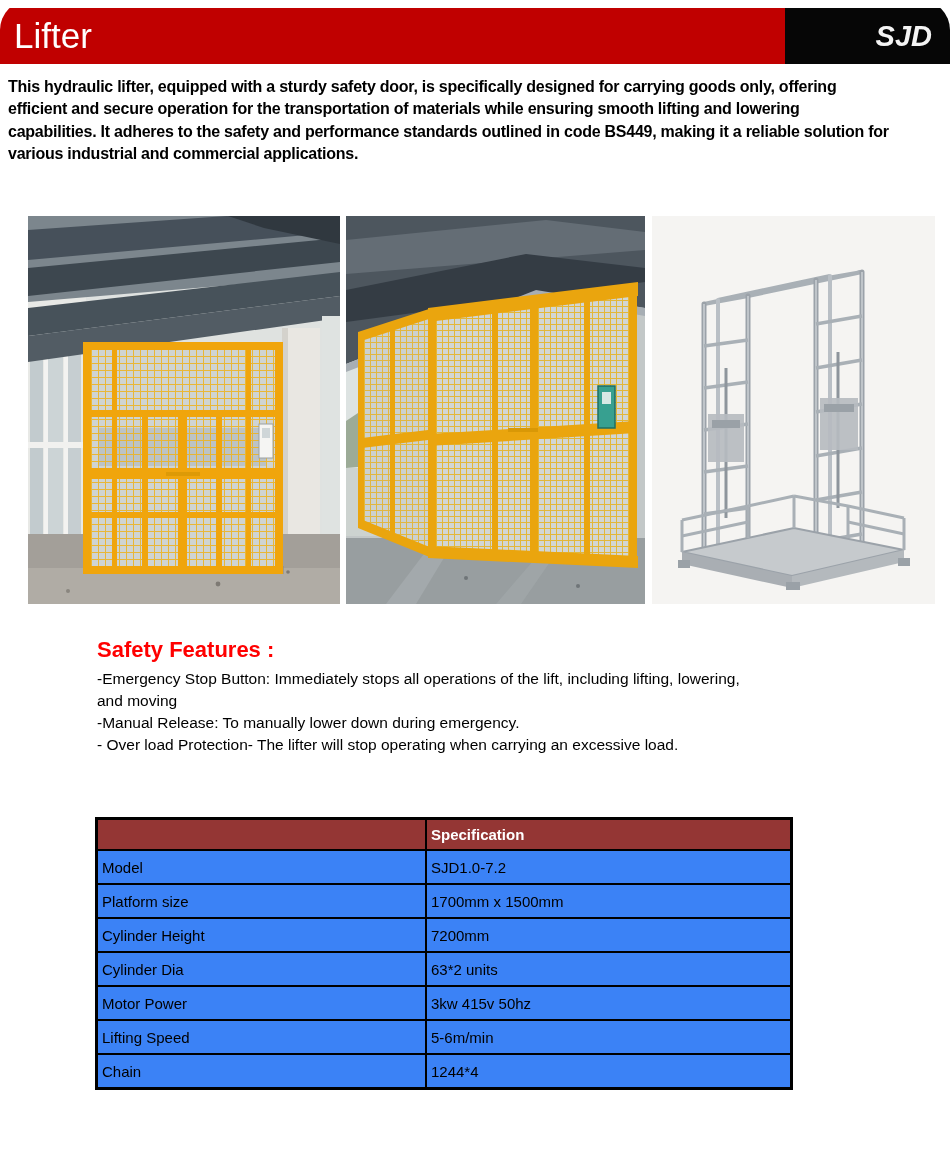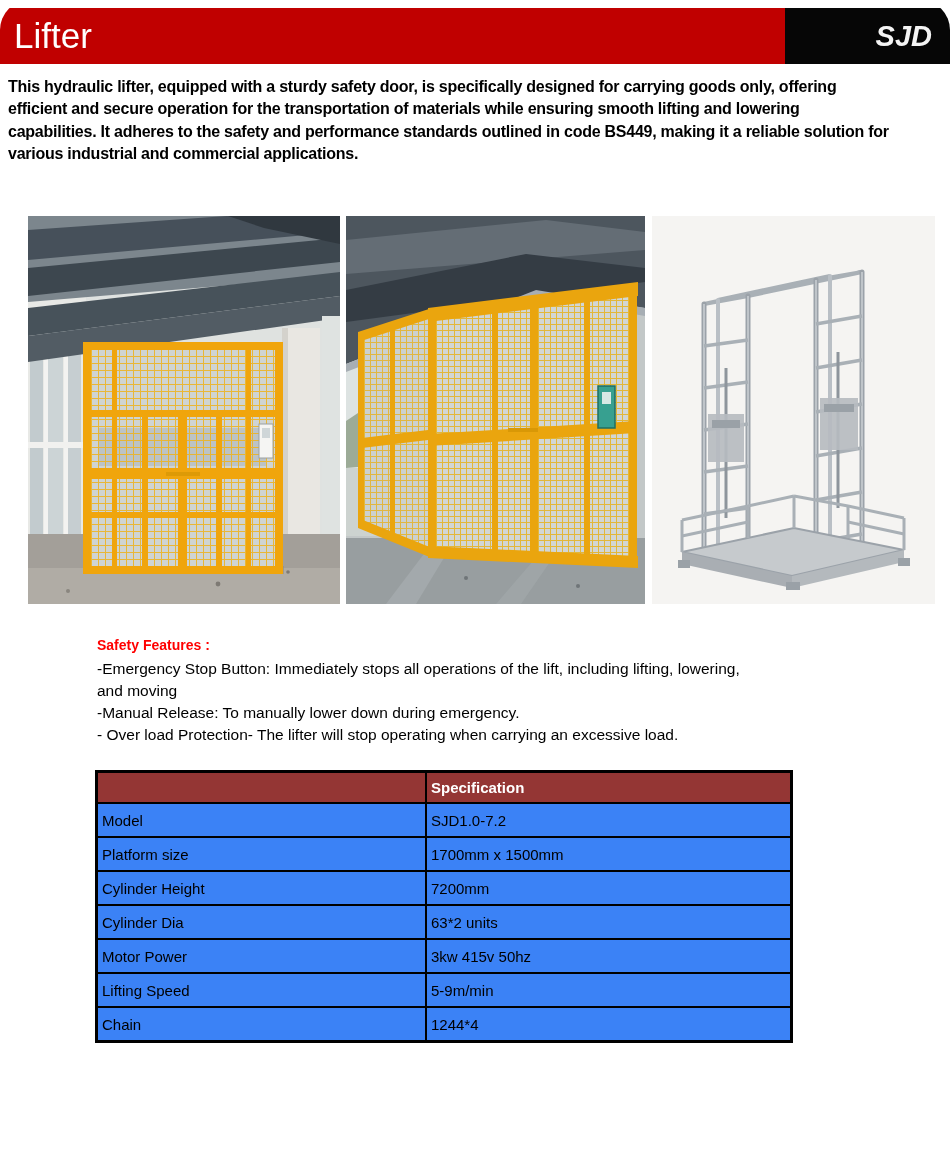"Safety Features :" .safety h3 { font-size: 14px -> 22px }
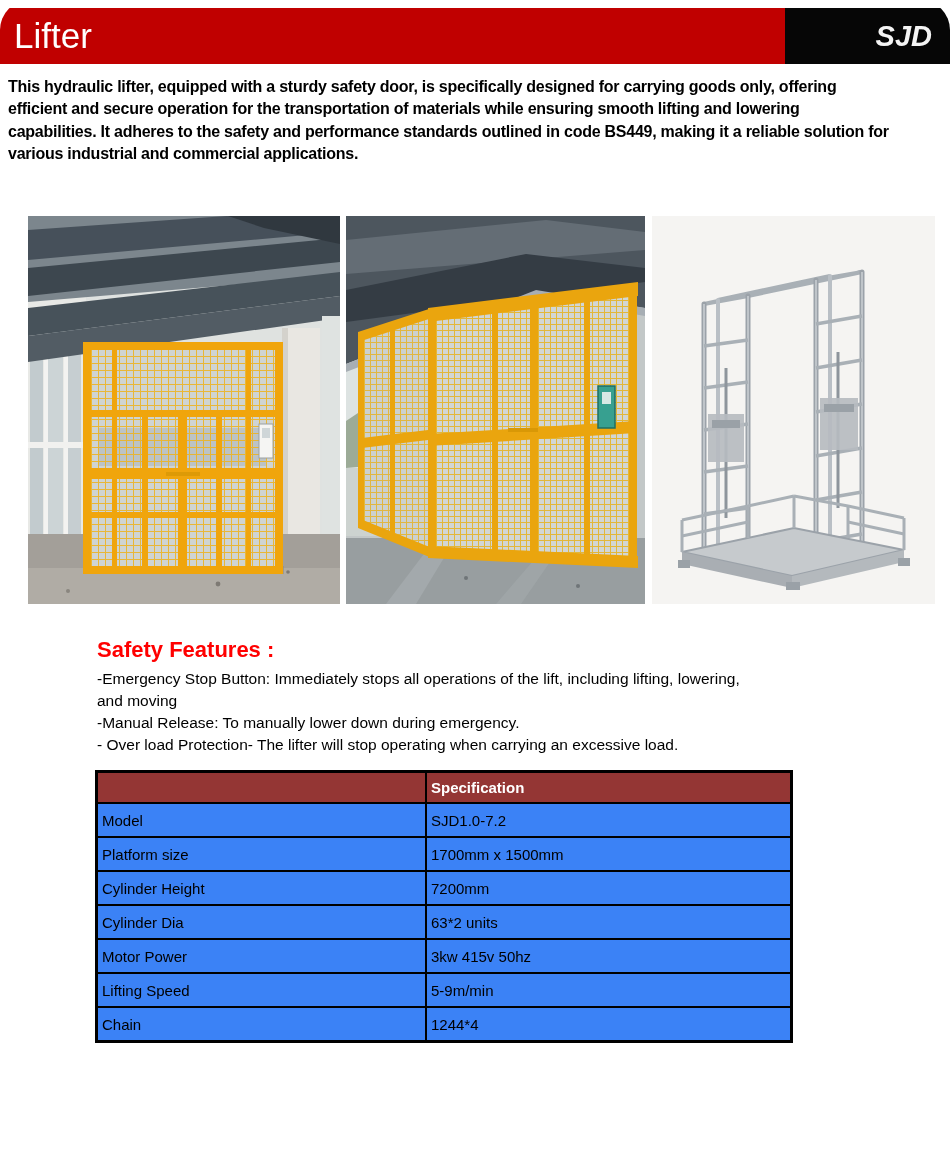"Specification" .spec-table { top: 770px -> 817px }
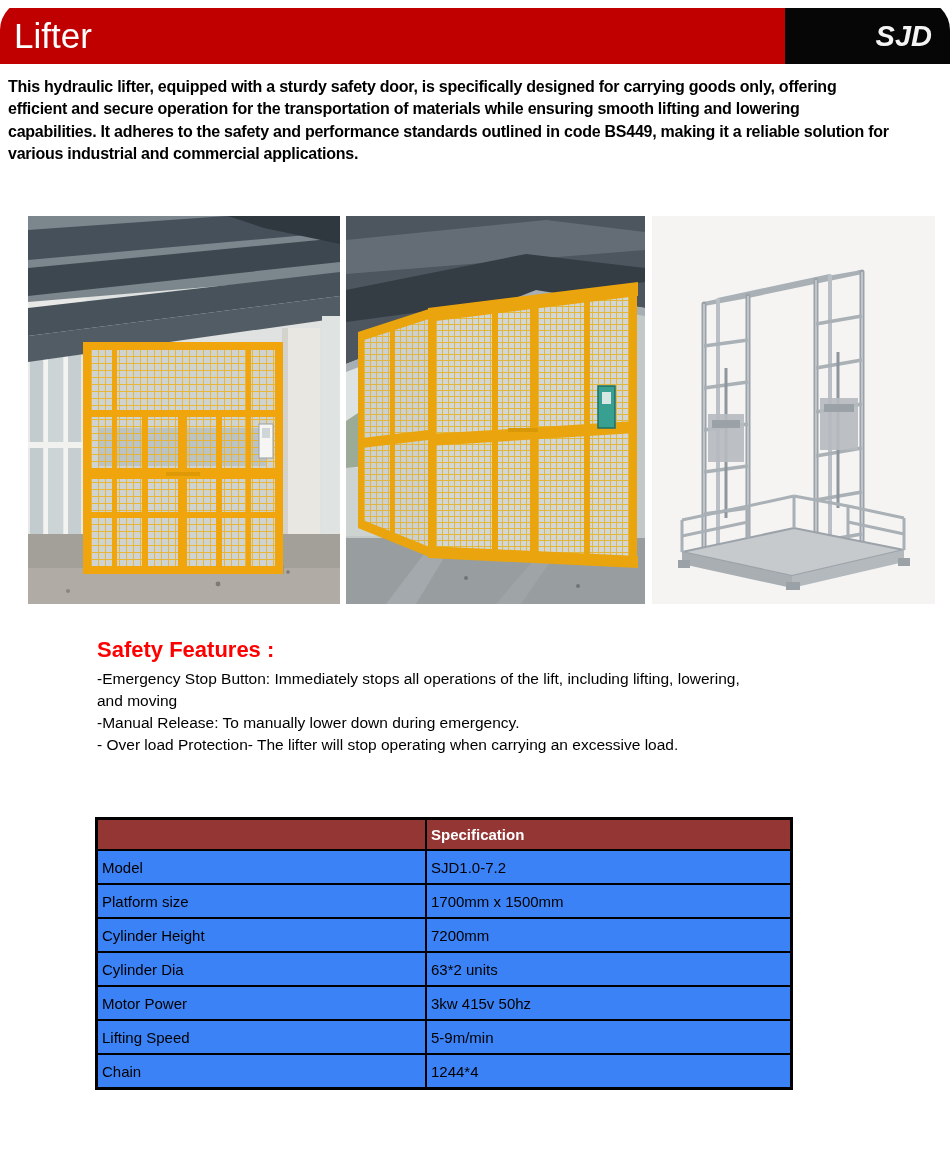"5-9m/min" td { text: 5-9m/min -> 5-6m/min }
